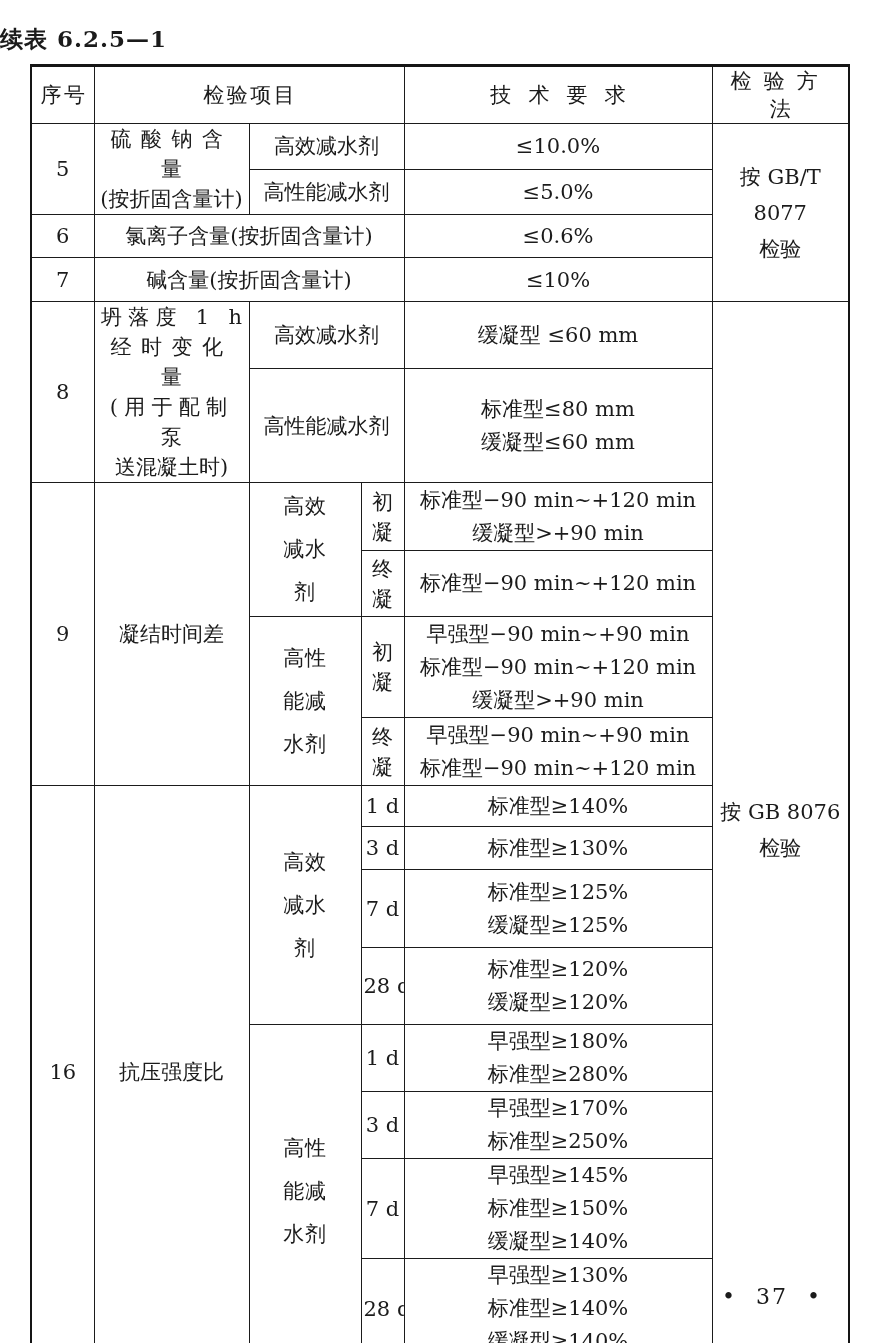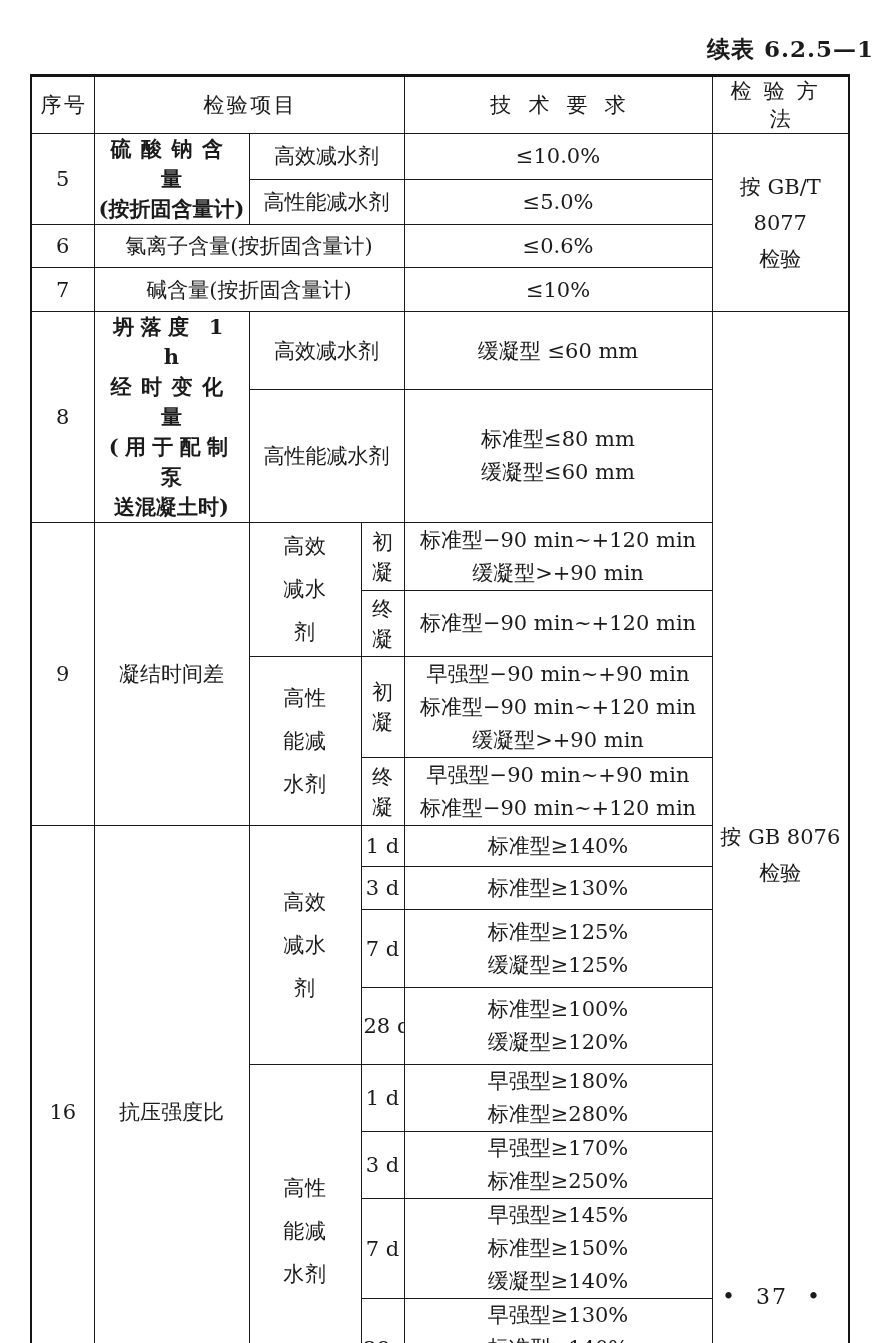"续表 6.2.5—1" .doc-title { padding-top: 34px -> 24px; text-align: right -> left }
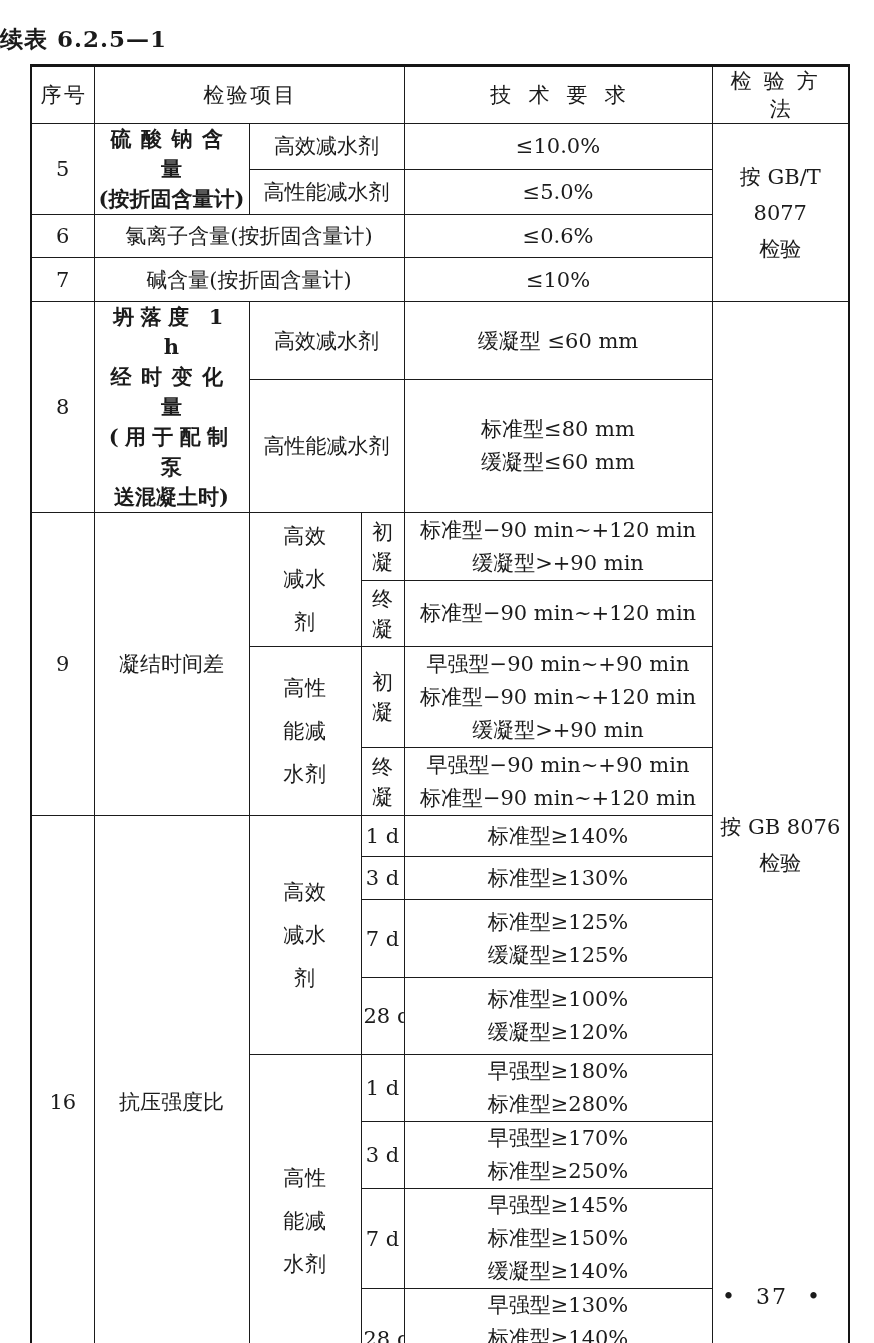"硫酸钠含量" .itemcell .line { font-weight: bold -> none }
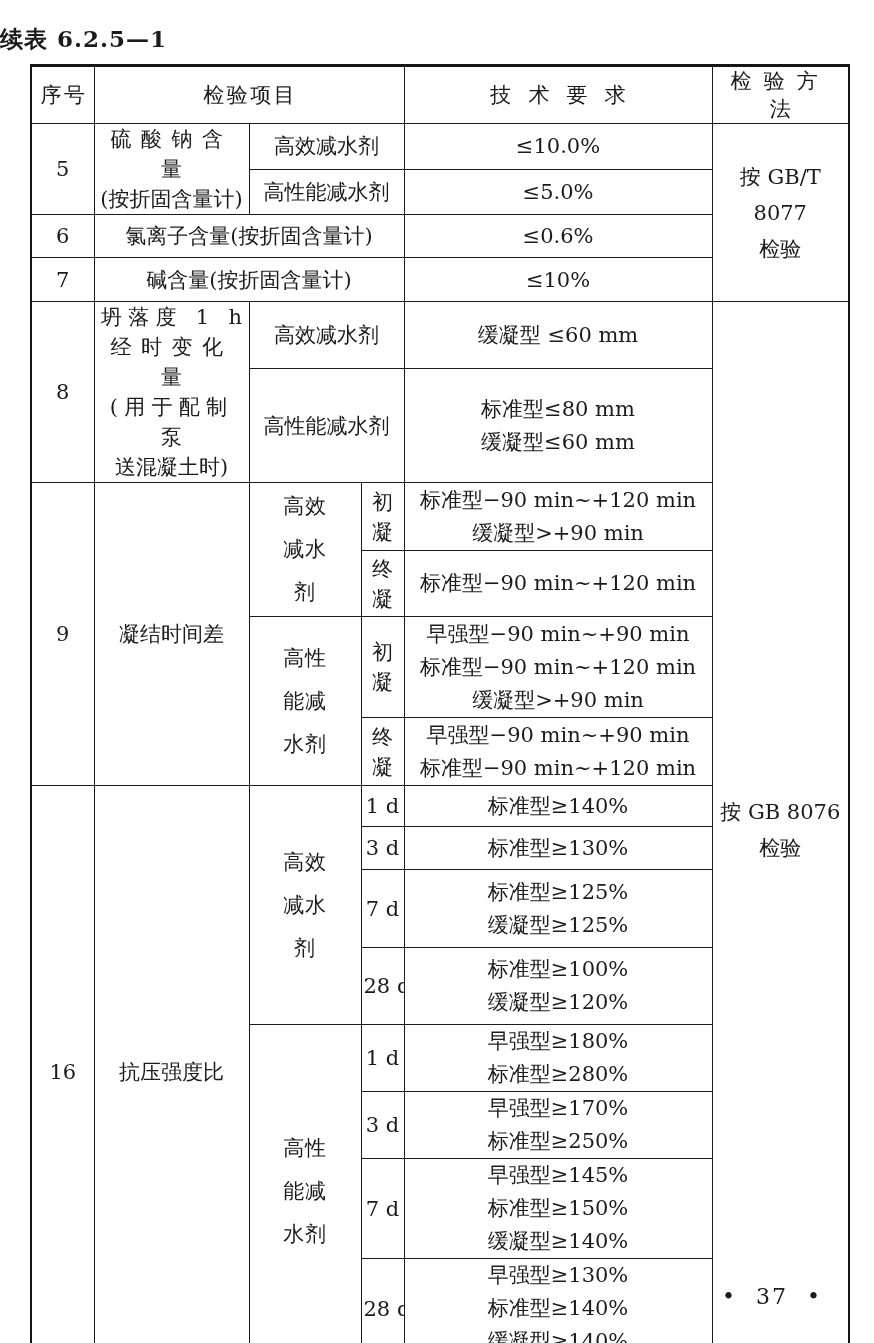"标准型≥100%" span { text: 100% -> 120% }
